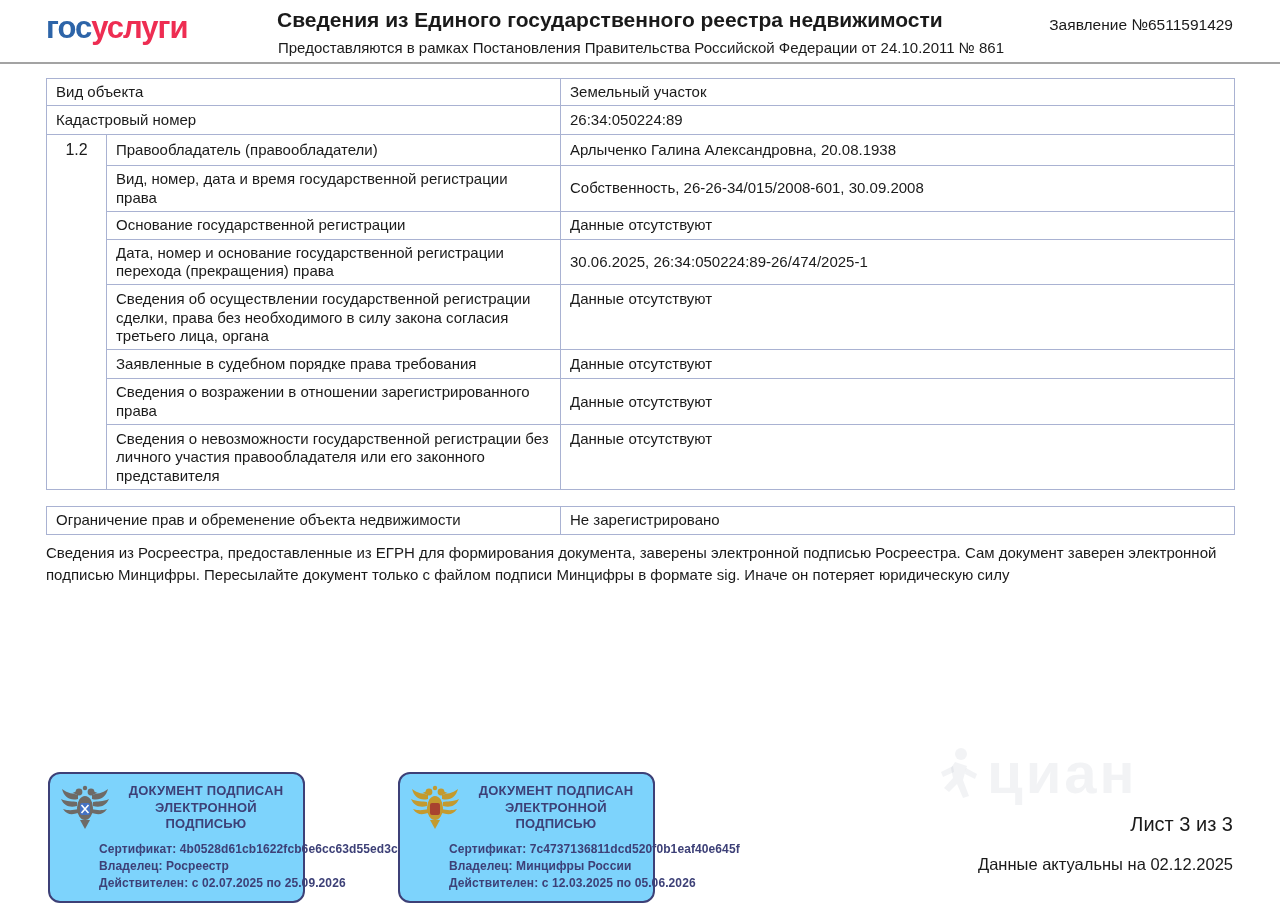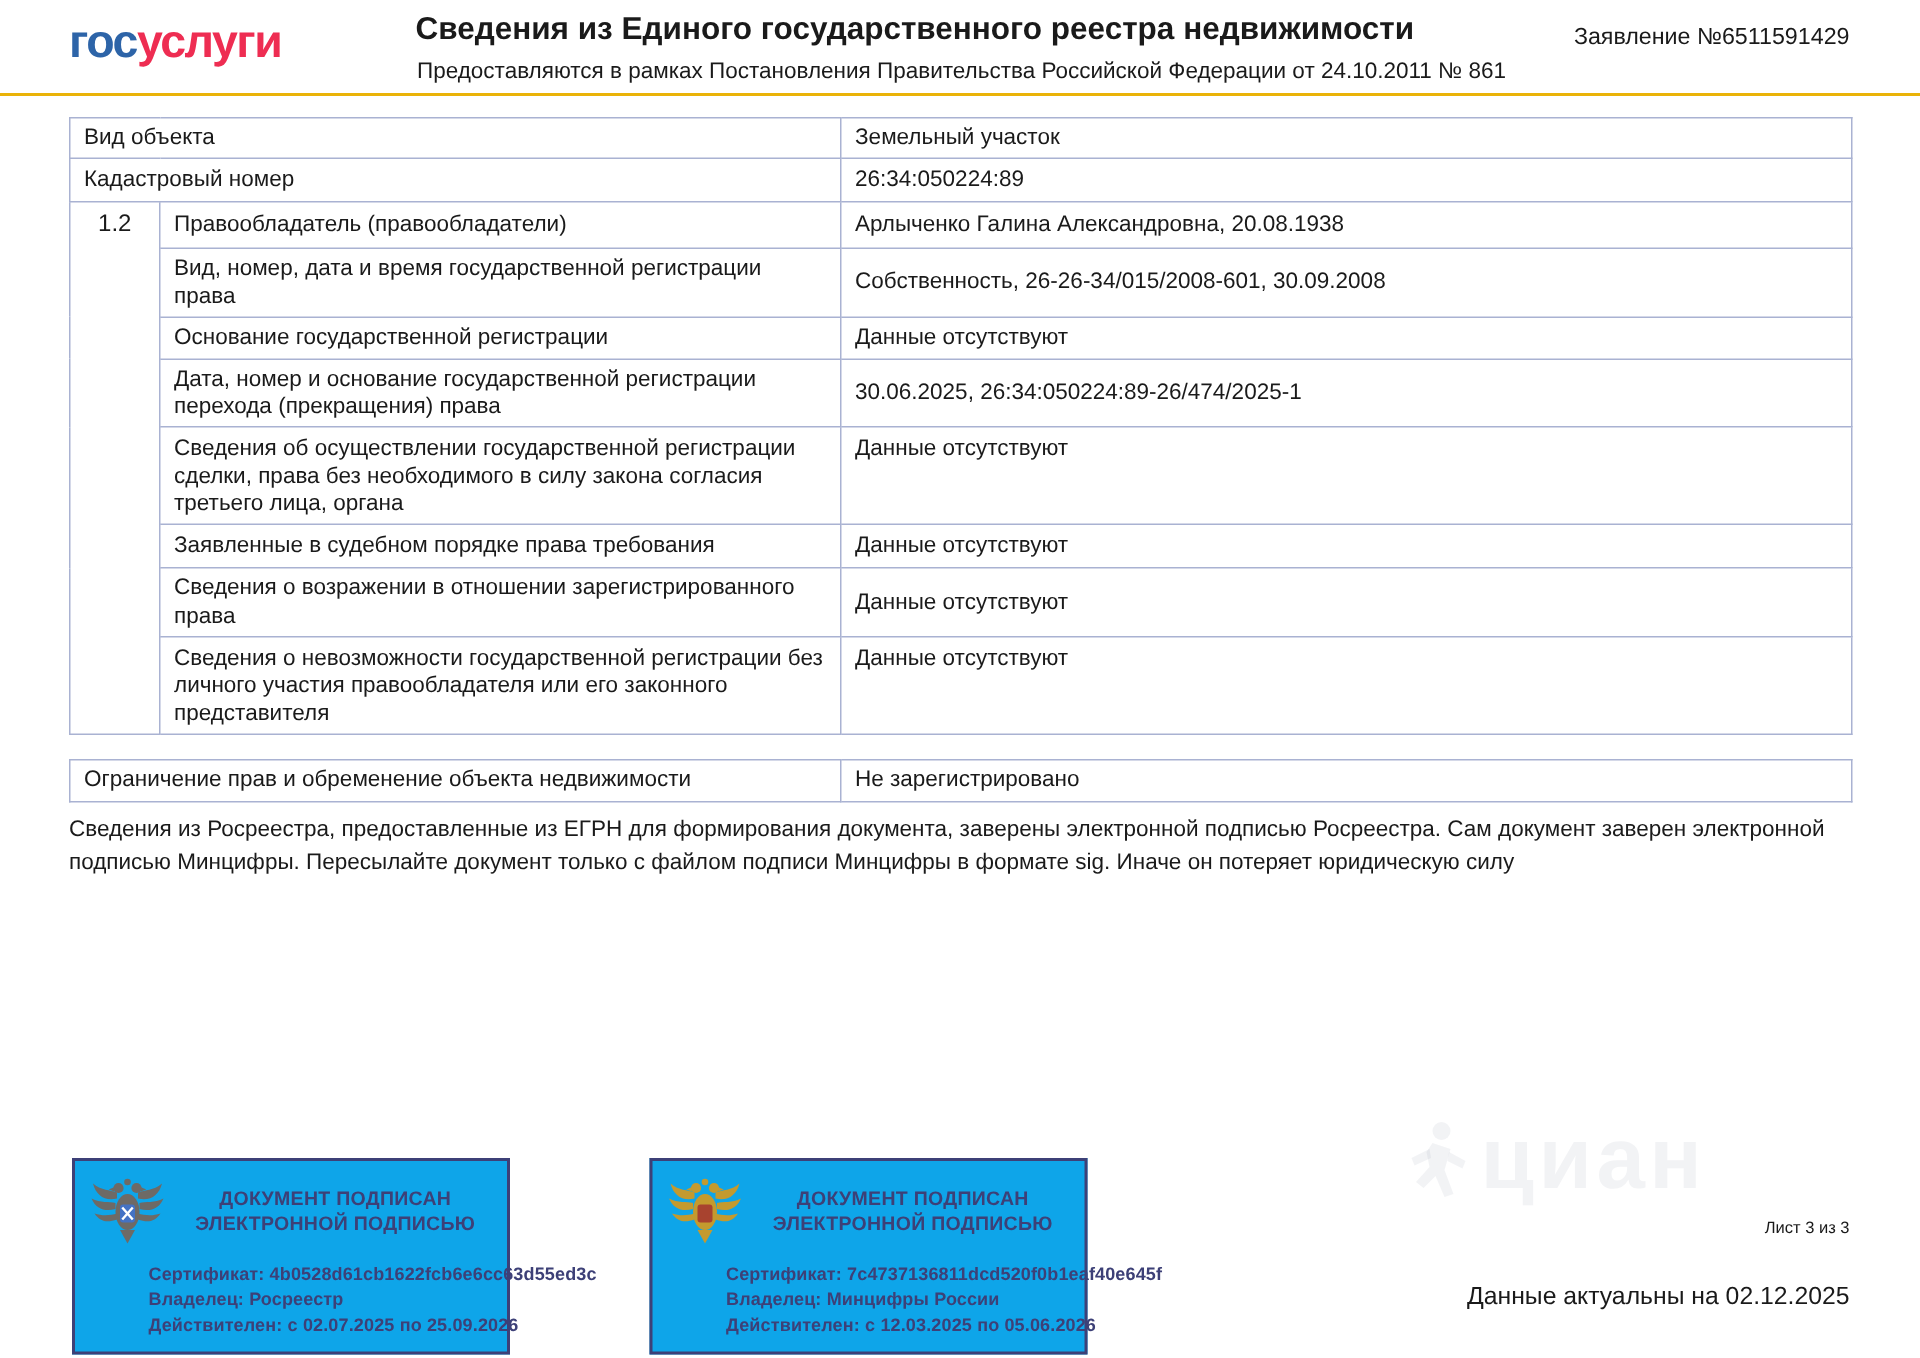"госуслуги" .header { border-bottom: 2px solid #eab308 -> 2px solid #a3a3a3 }
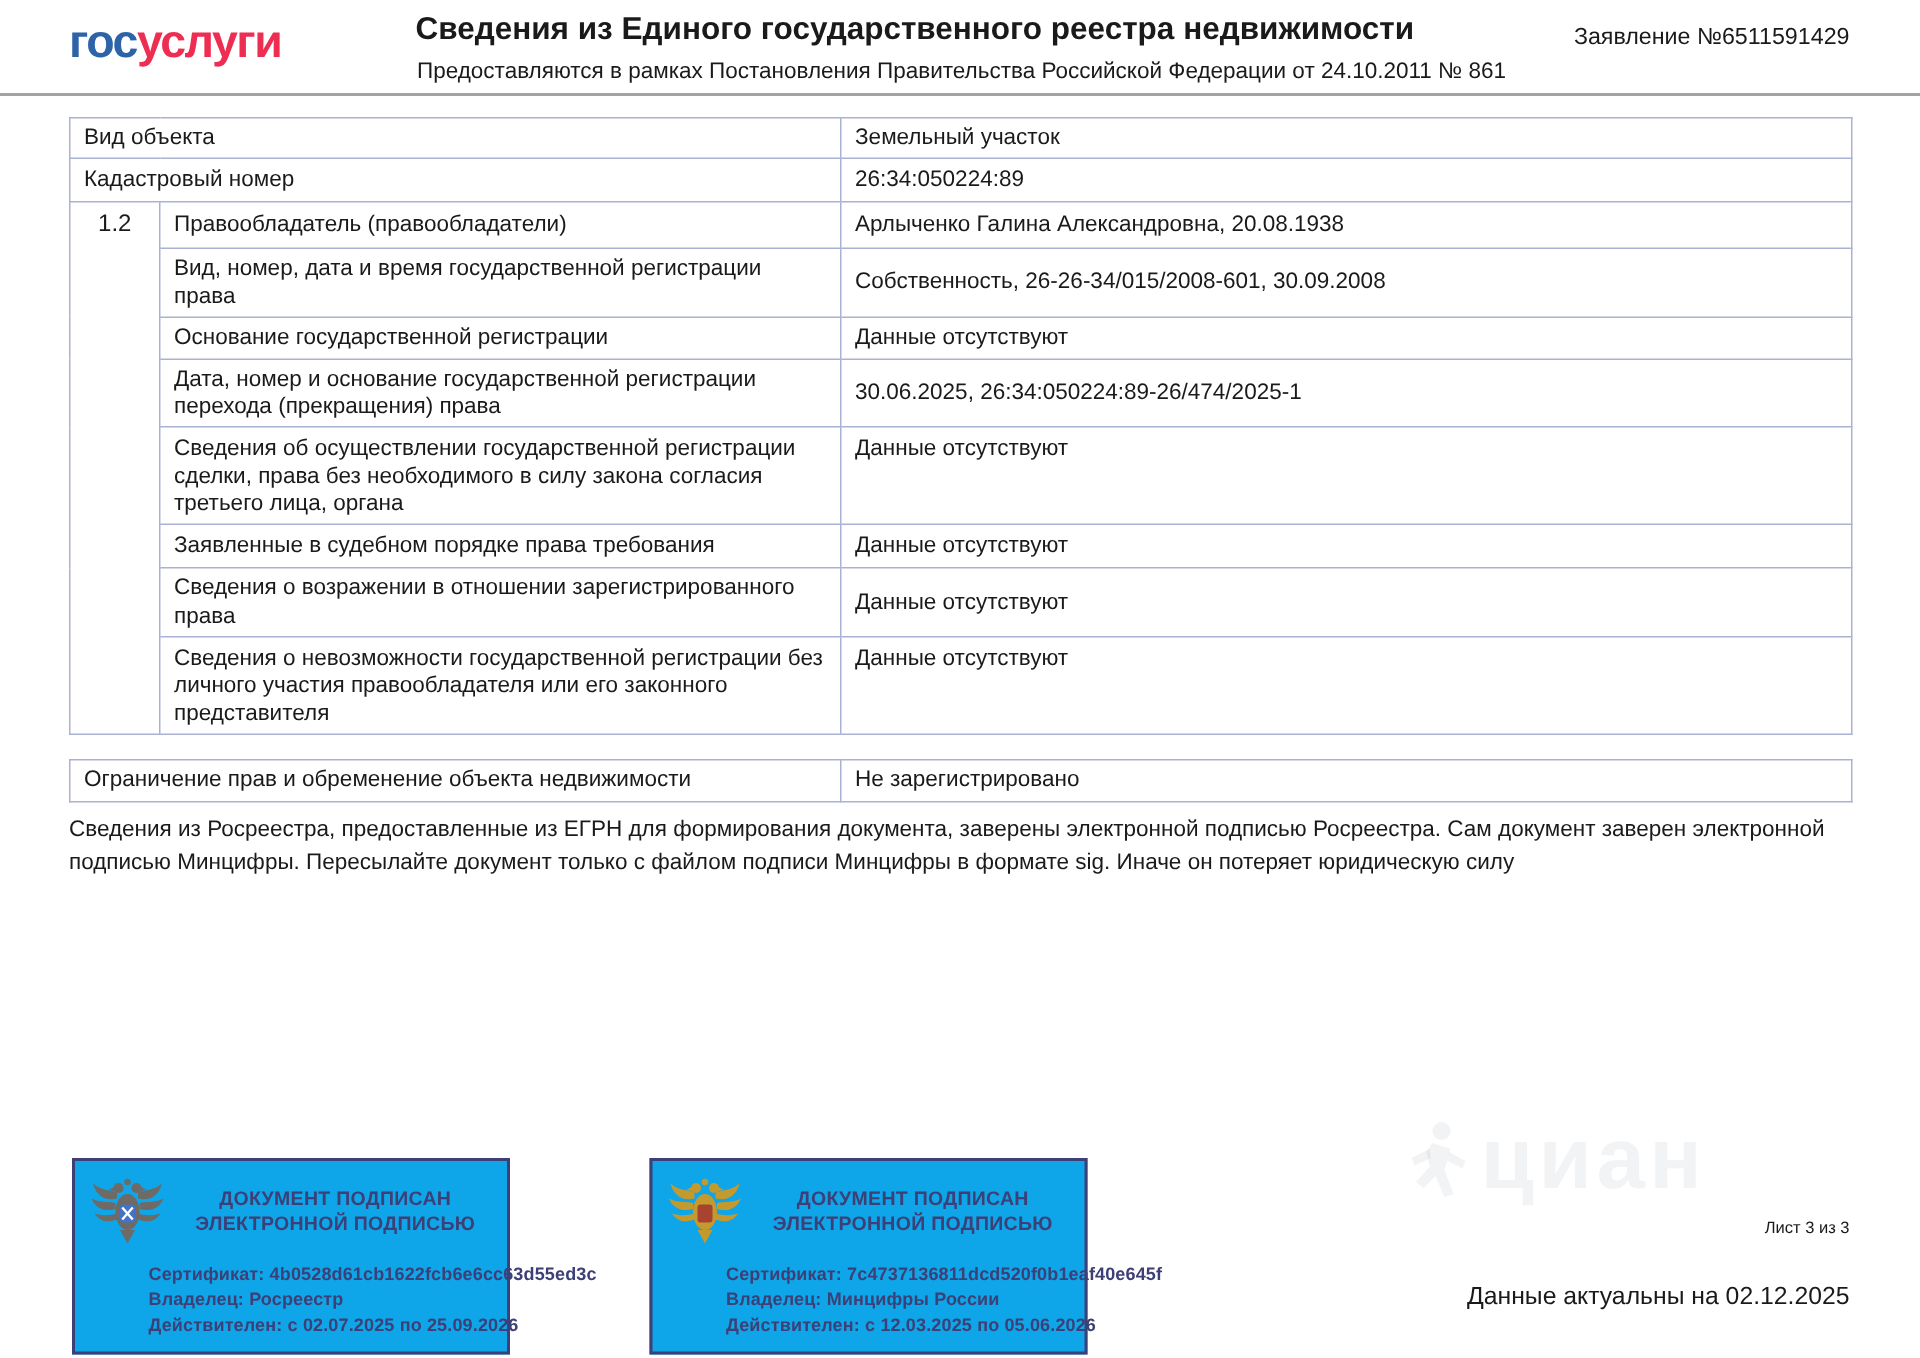"ДОКУМЕНТ ПОДПИСАН ЭЛЕКТРОННОЙ ПОДПИСЬЮ" .stamp { background: #0ea5e9 -> #7dd3fc; border-radius: 0 -> 12px; width: 292px -> 257px }
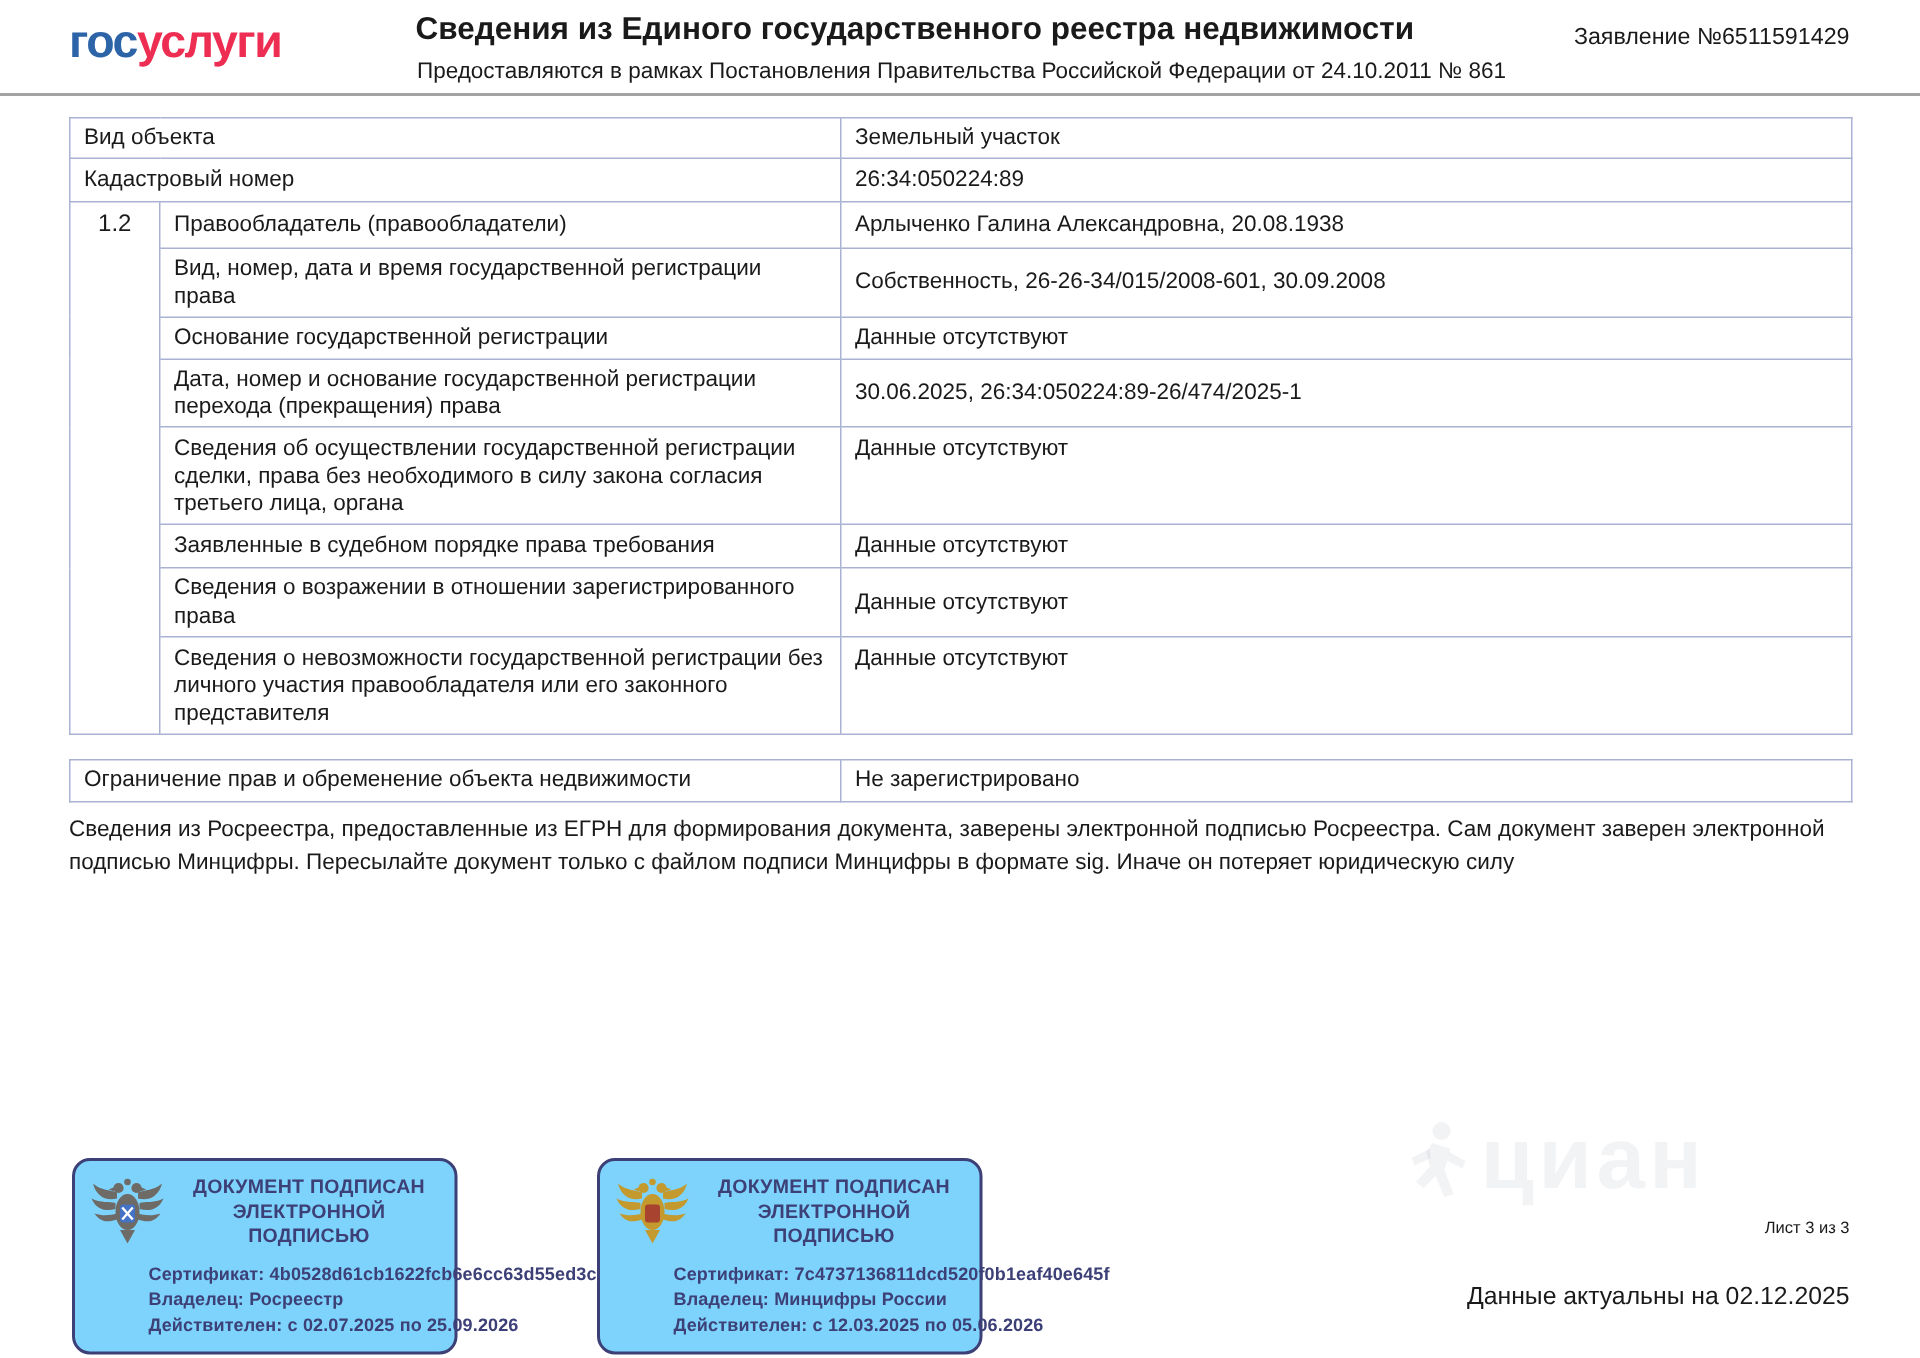"Лист 3 из 3" .sheet { font-size: 11px -> 20px }
